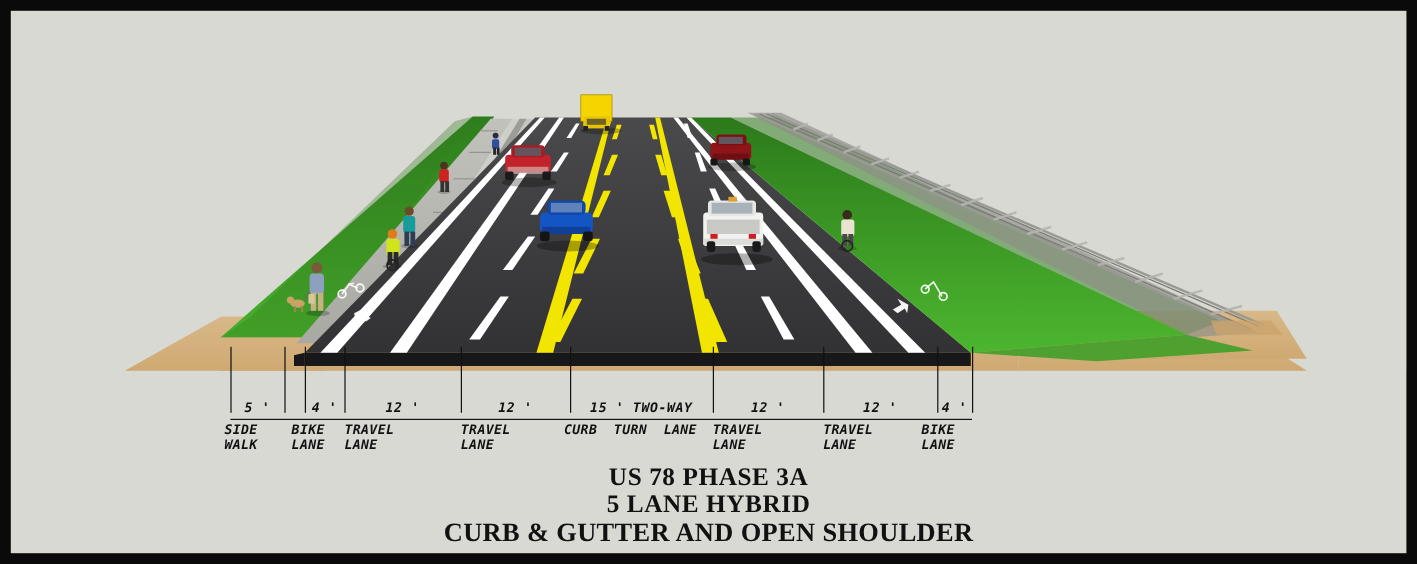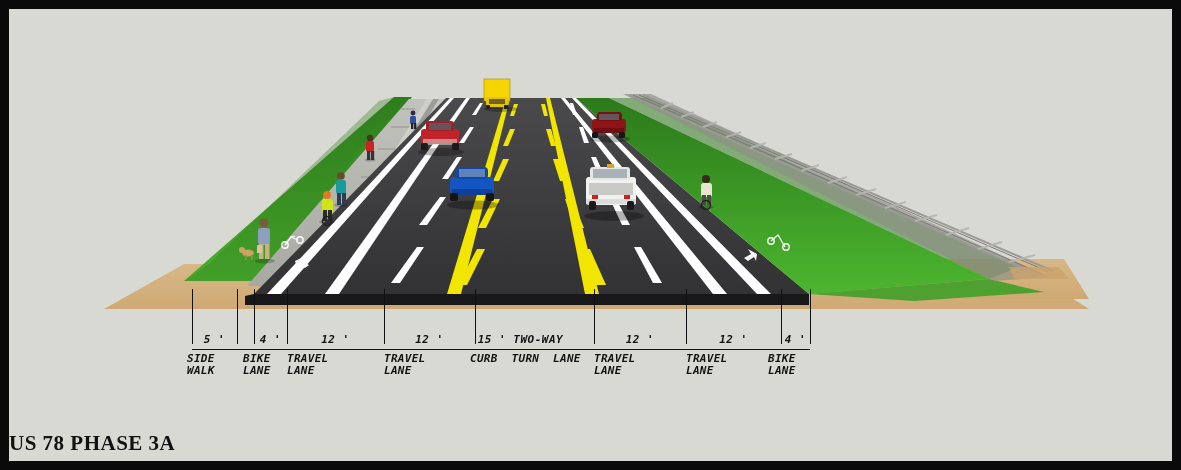"15 ' TWO-WAY" div.dimtxt { left: 452px -> 466px }
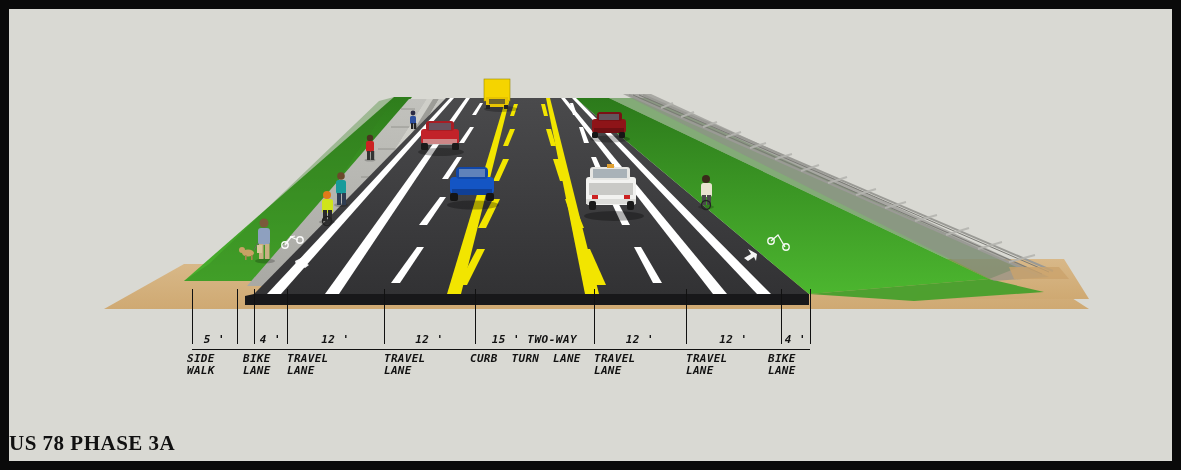"US 78 PHASE 3A" #title { text-align: left -> center }
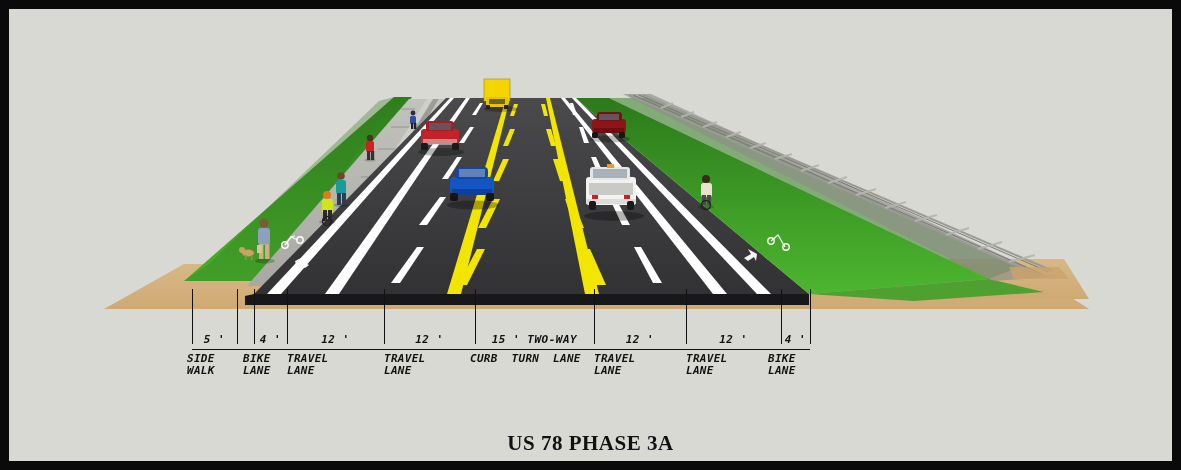"5 LANE HYBRID" div.t2 { html: none -> <div>5 LANE HYBRID</div> }
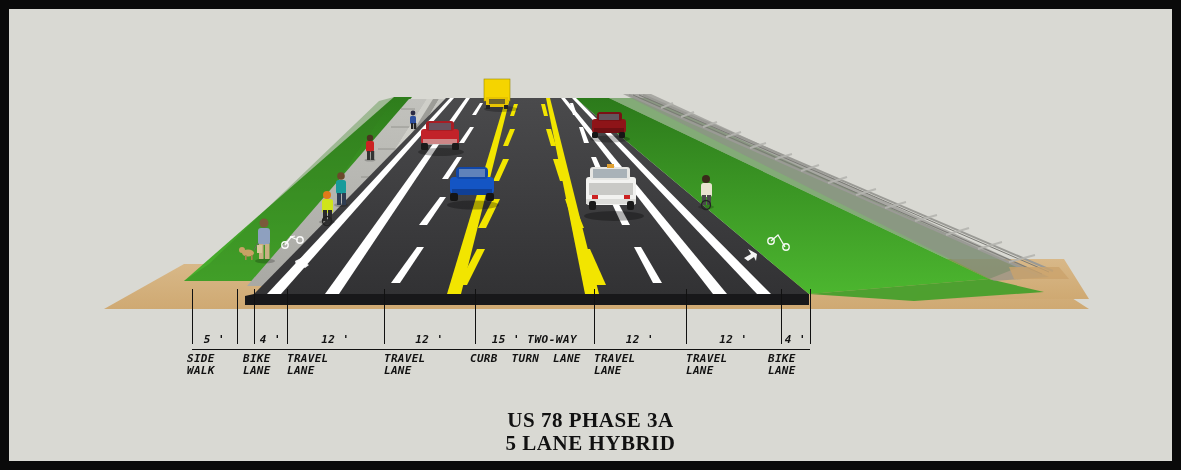"CURB & GUTTER AND OPEN" div.t3 { html: none -> <div>CURB &amp; GUTTER AND OPEN SHOULDER</div> }
